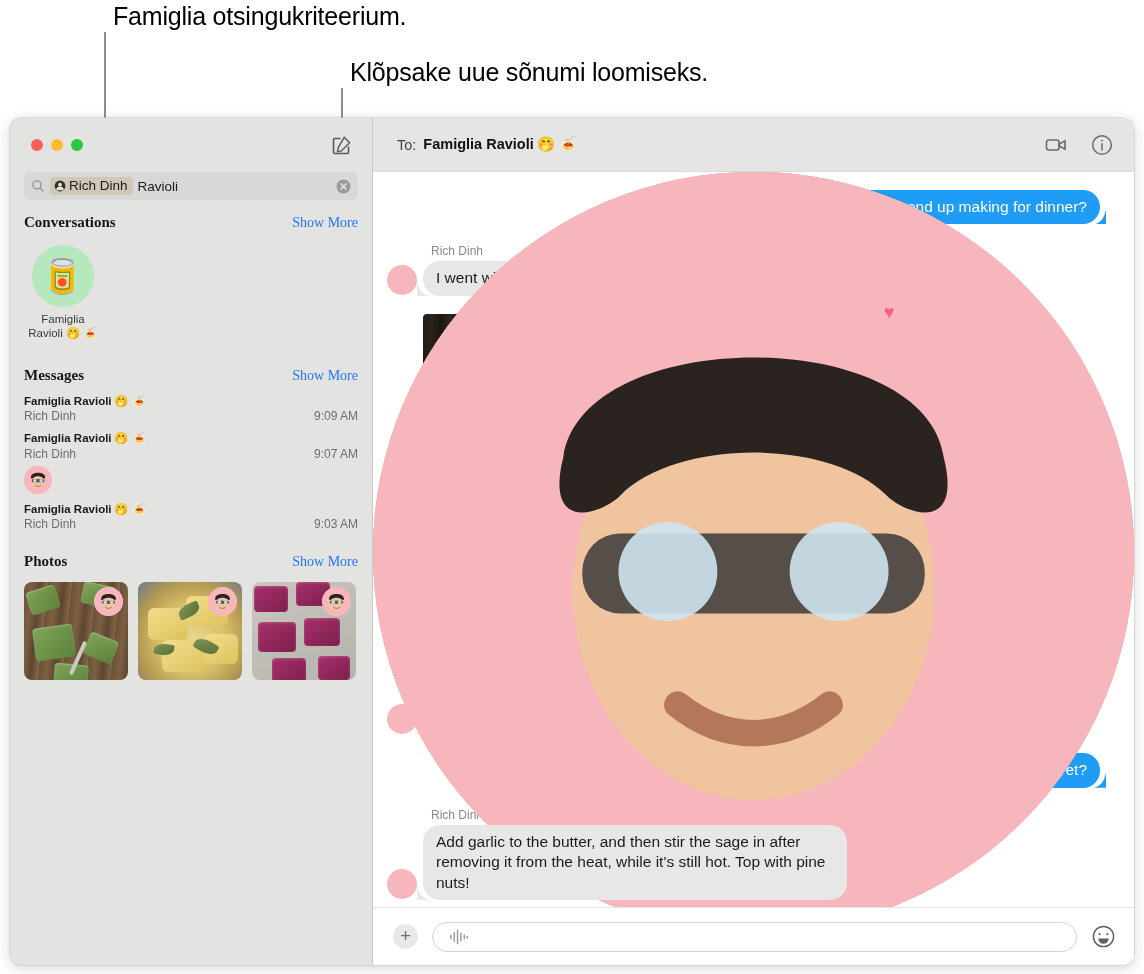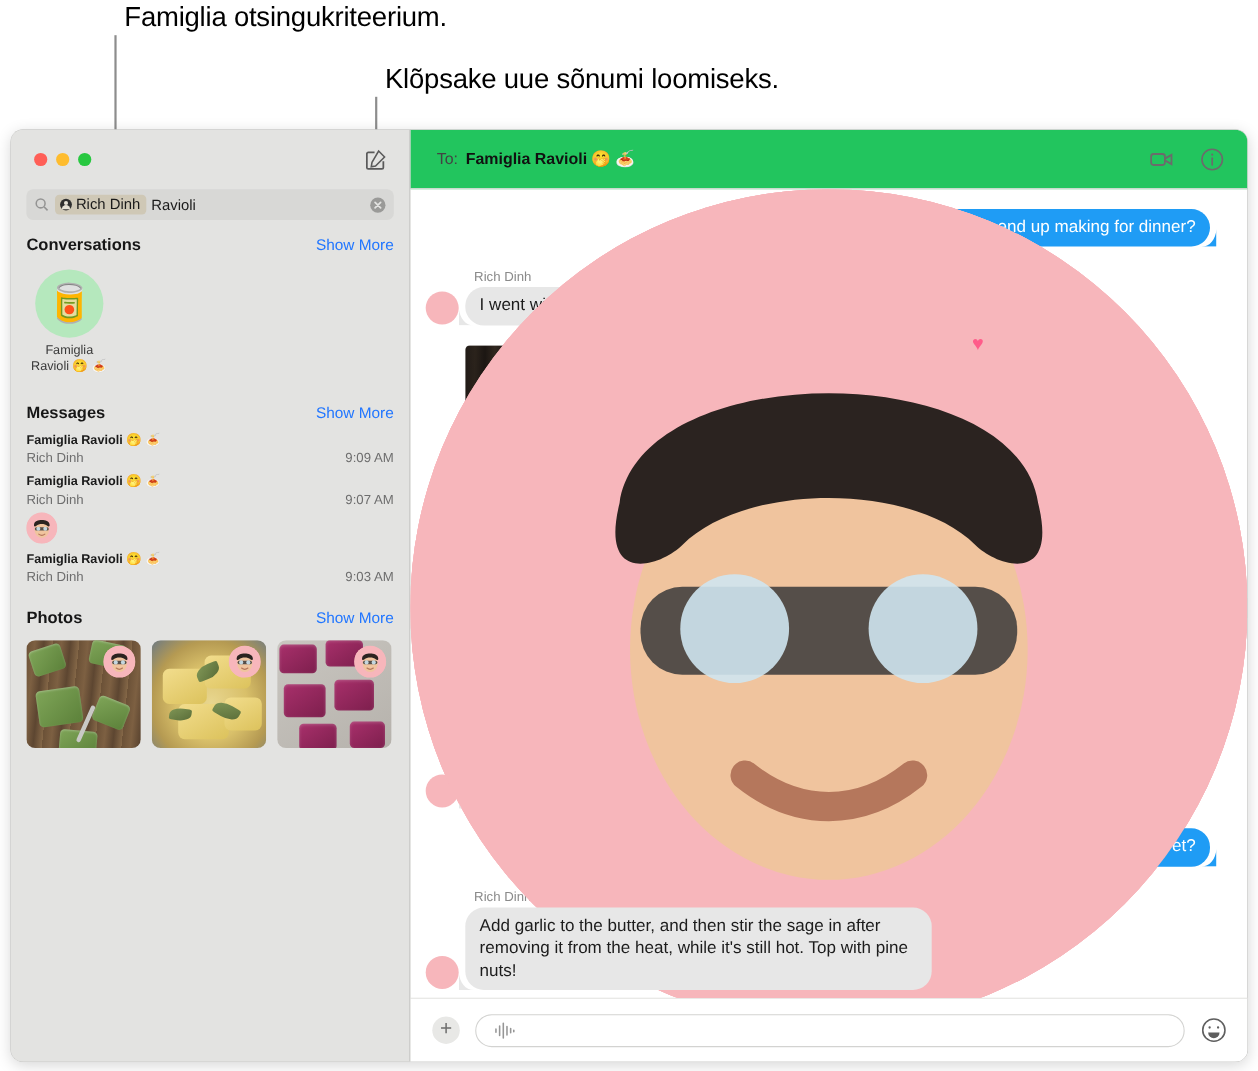"To:" #chat-header { background: #22c55e -> #e5e5e5 }
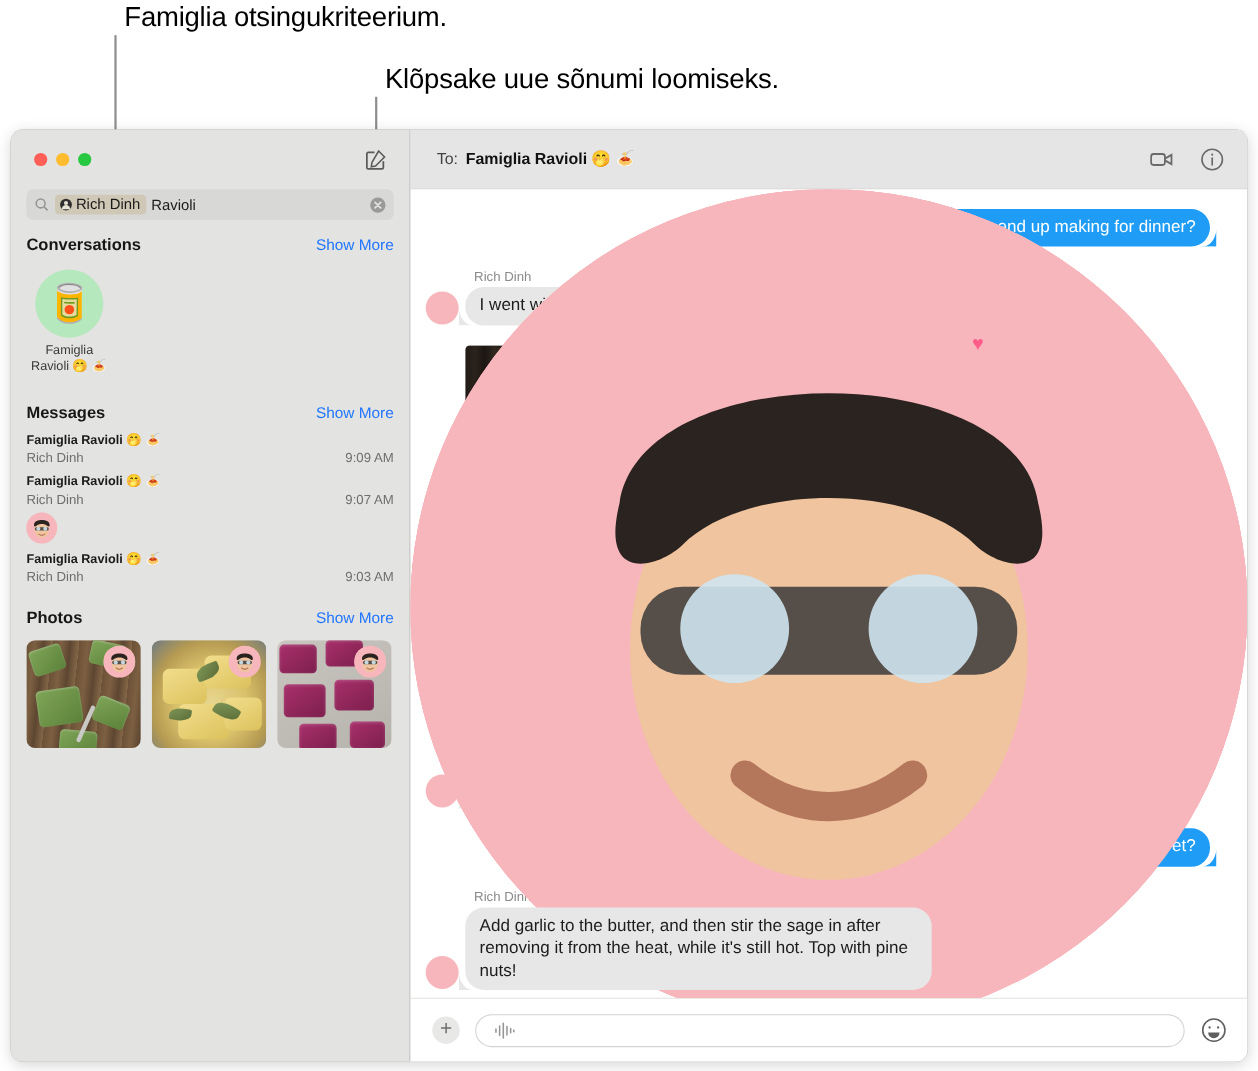"Conversations" .section-head { font-family: none -> Liberation Serif, serif }
